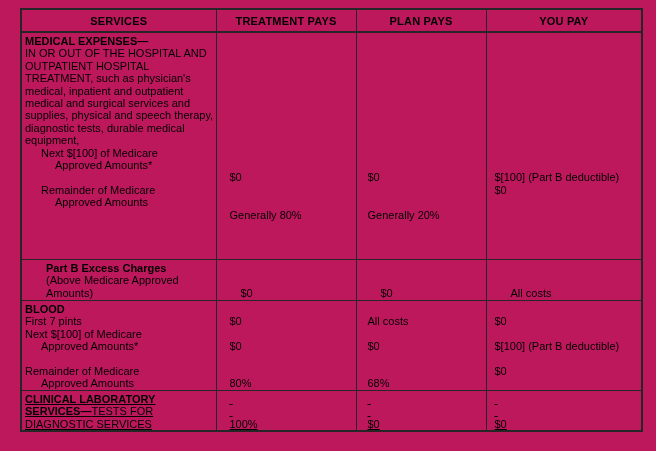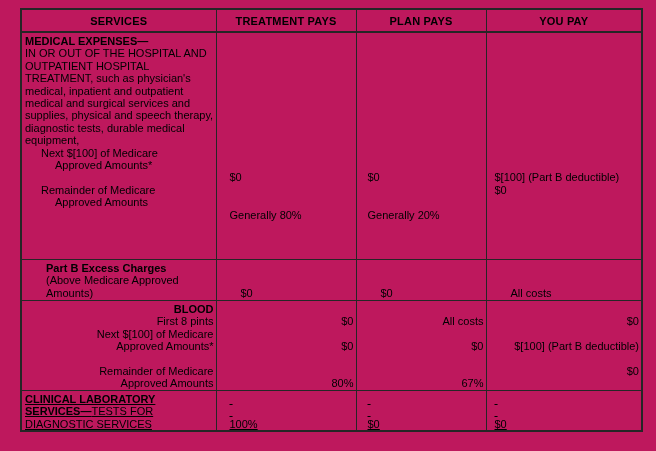"BLOOD" tr.sec-3 td { text-align: right -> none }
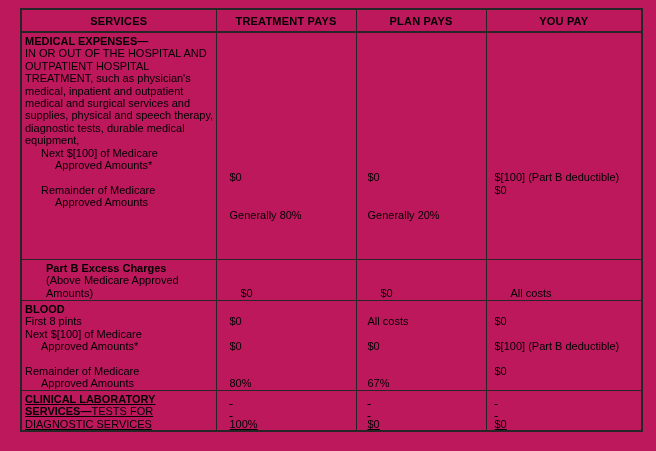"First 8 pints" span { text: 8 -> 7 }
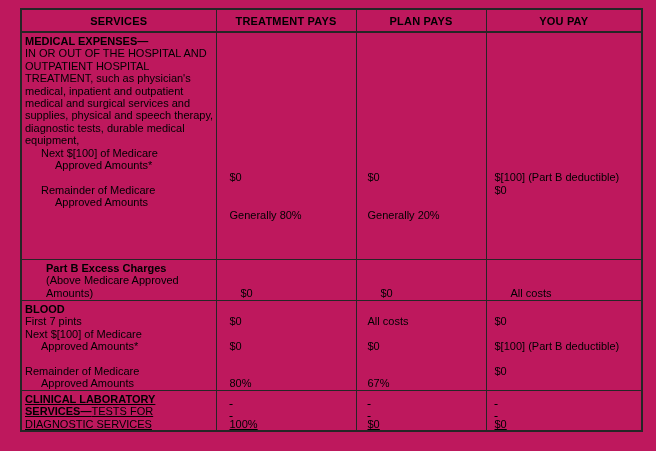"67%" span { text: 67% -> 68% }
